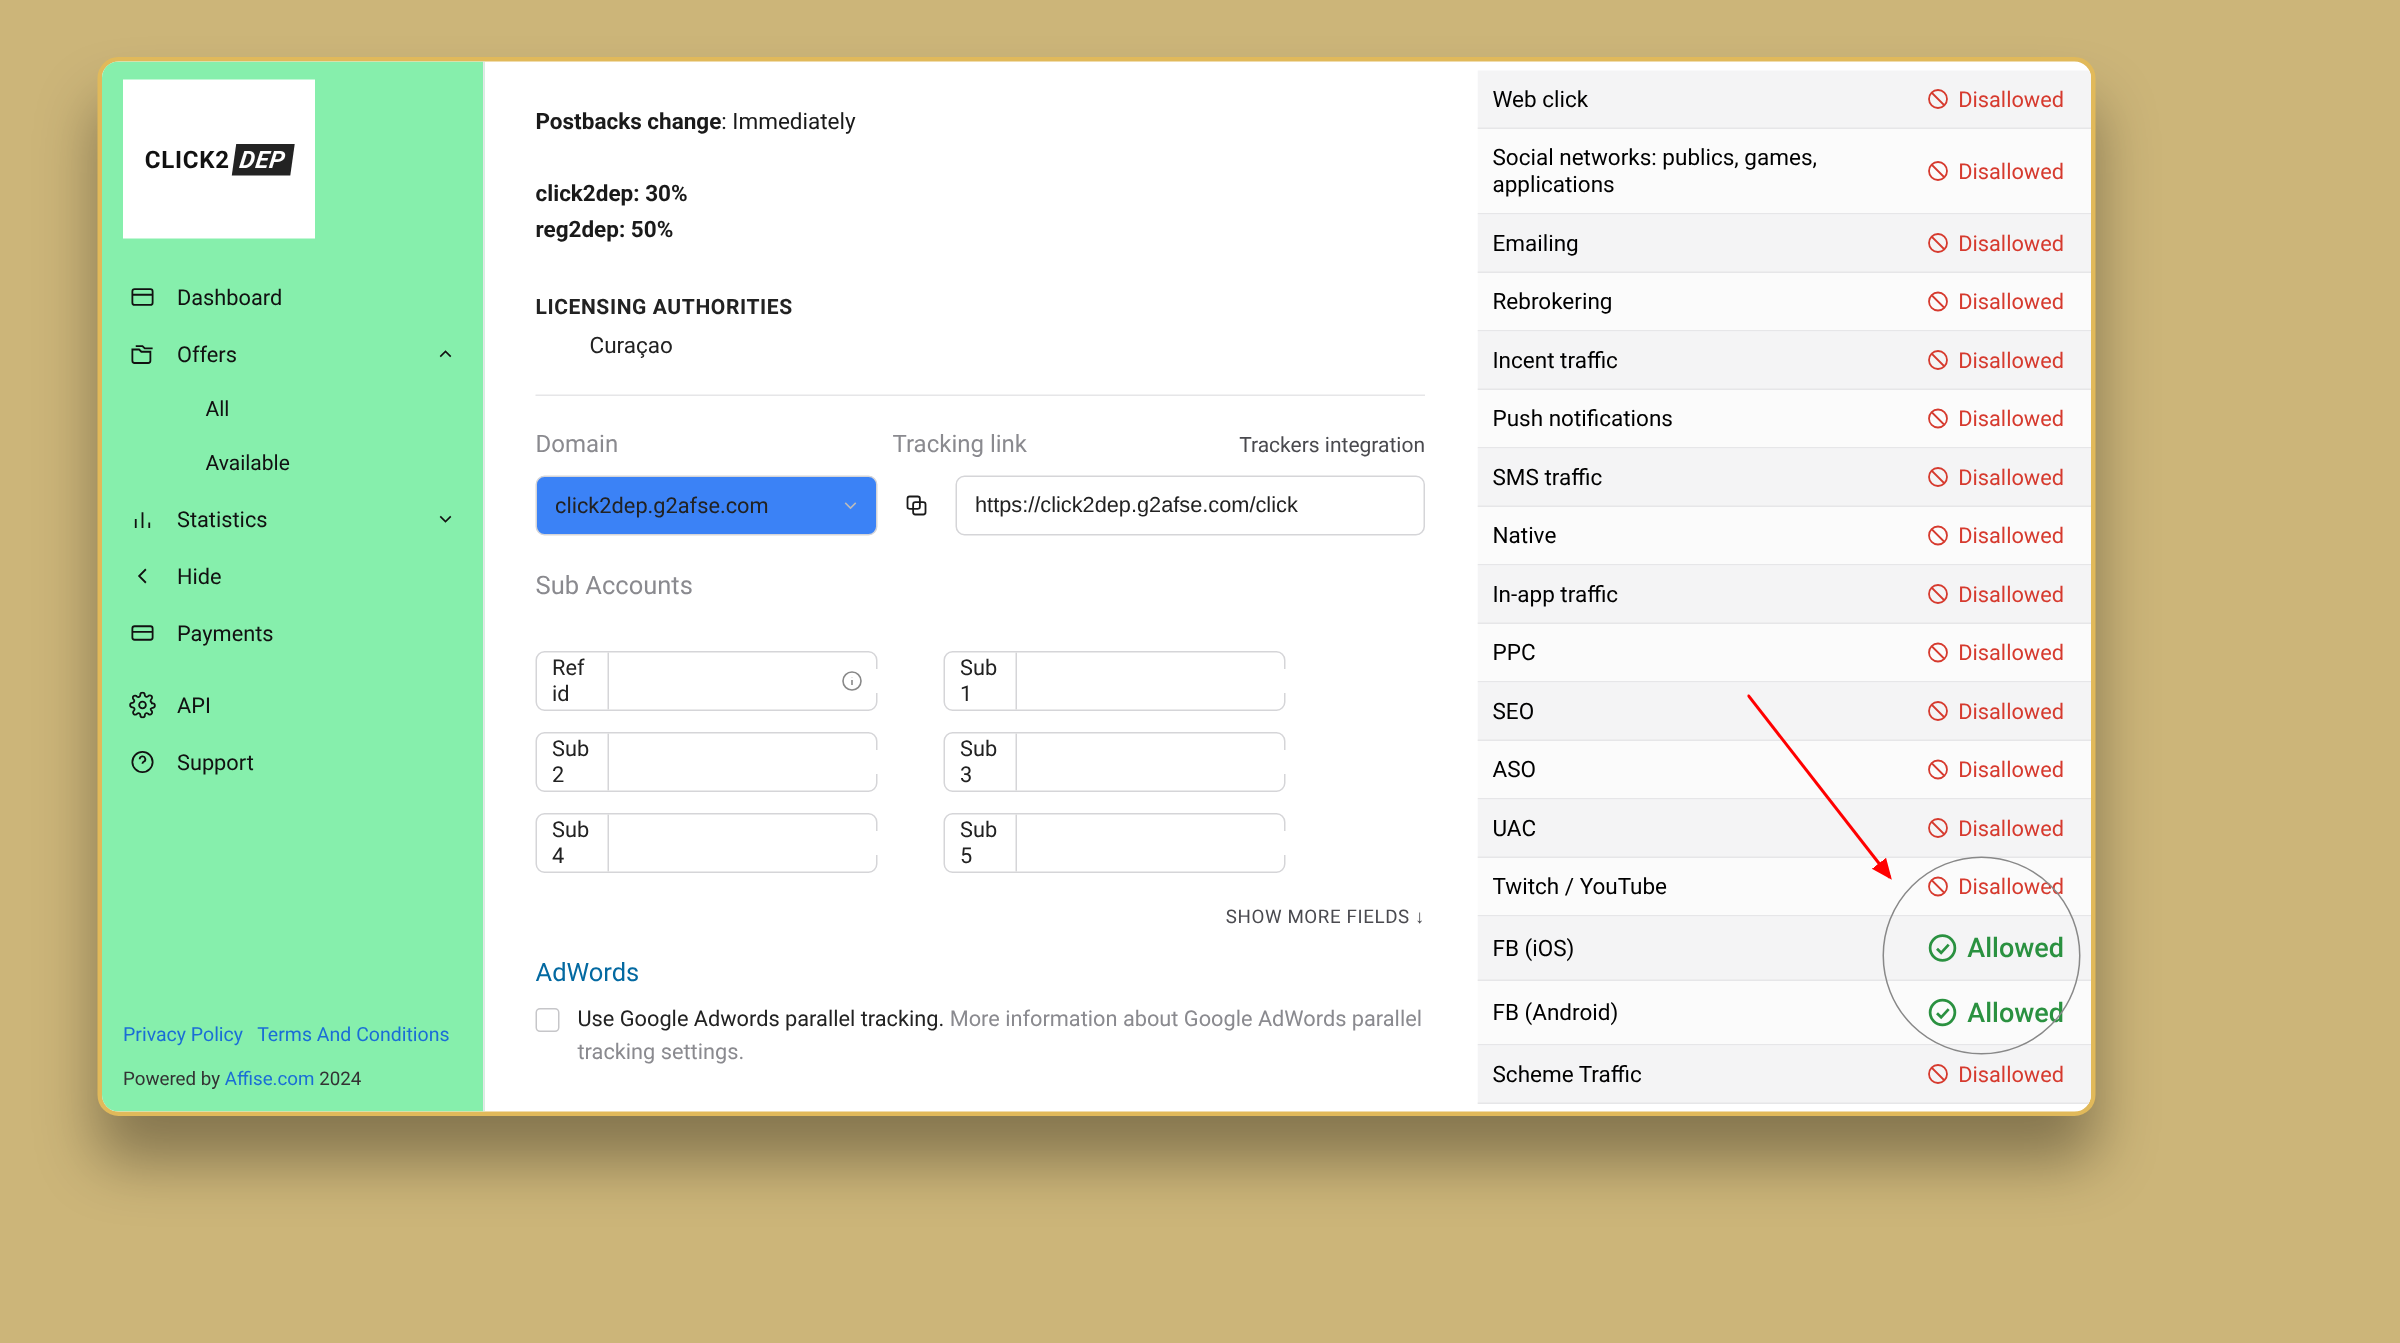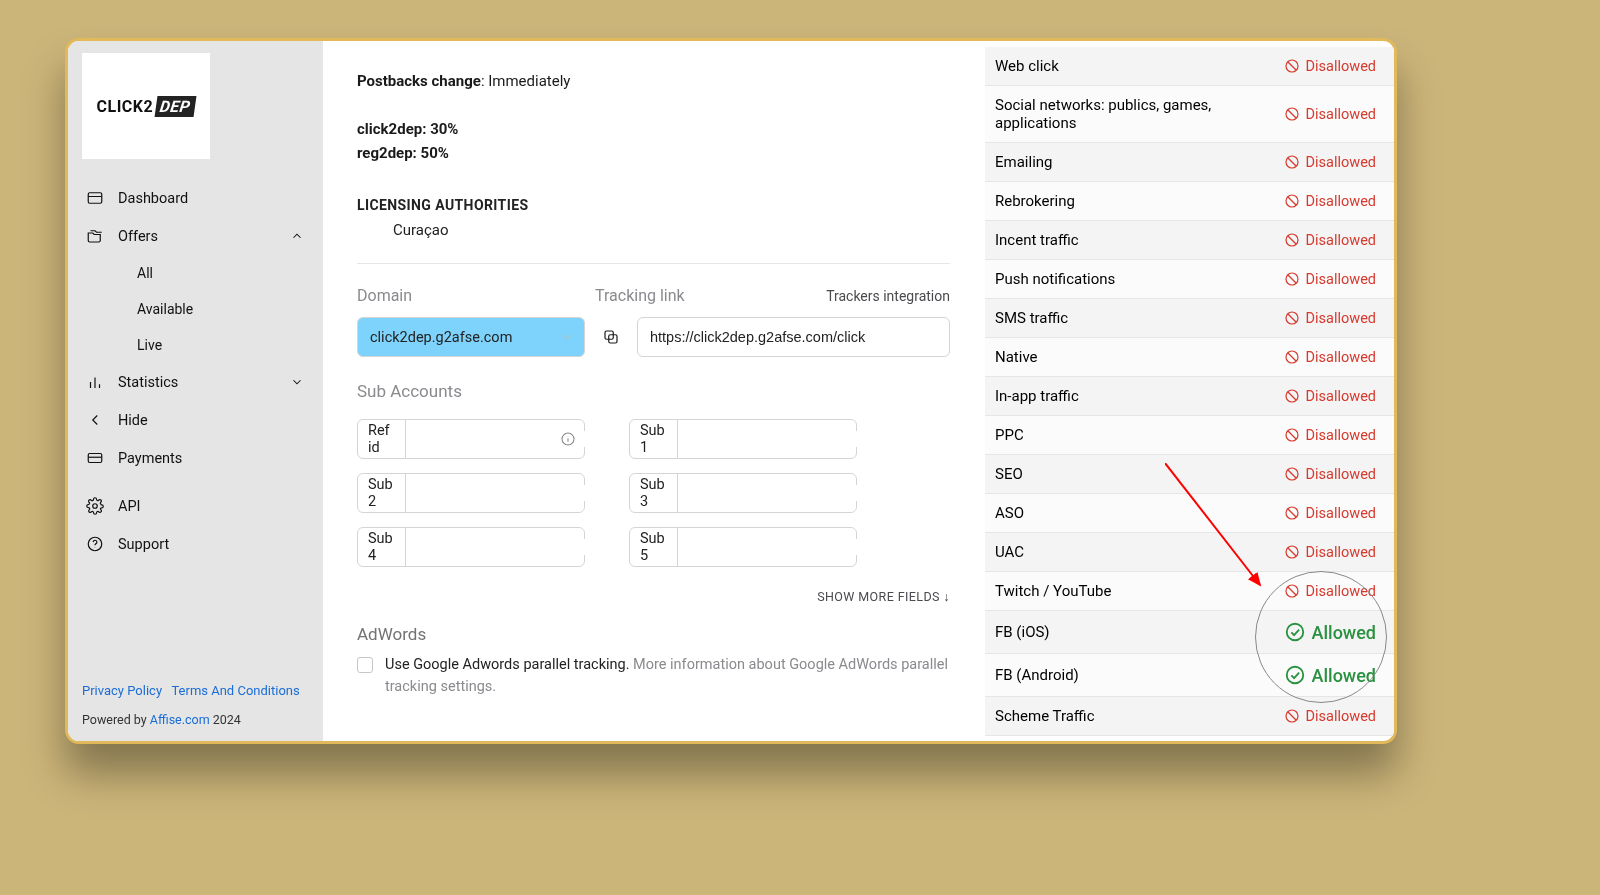"CLICK2" .sidebar { background: #e5e5e5 -> #86efac }
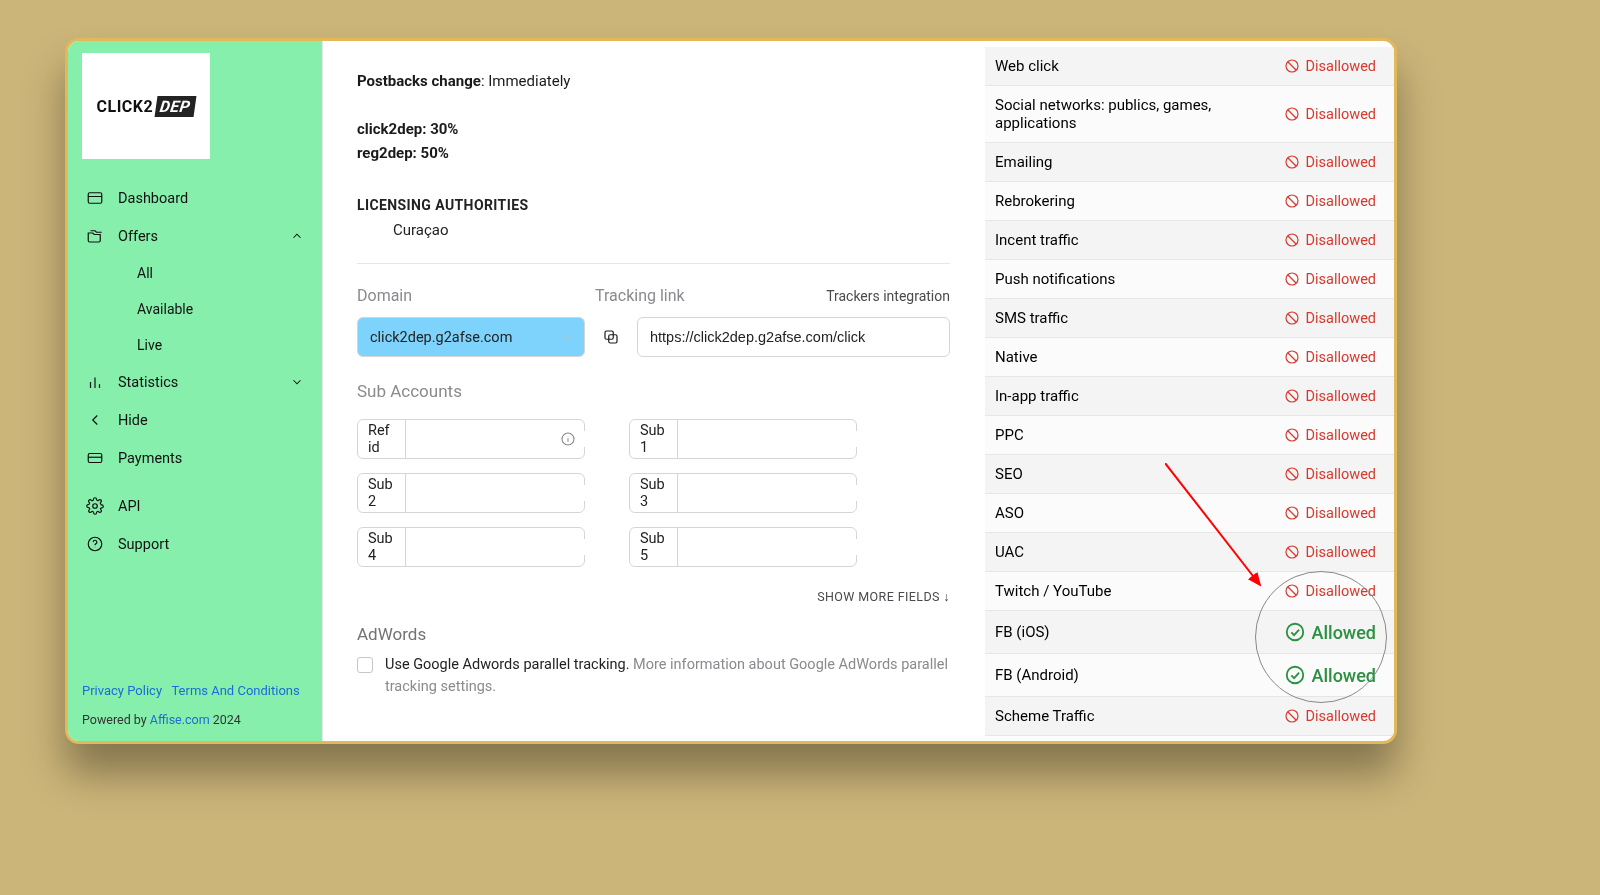"Live" div.nav-sub-item { html: <div><span>Live</span></div> -> none }
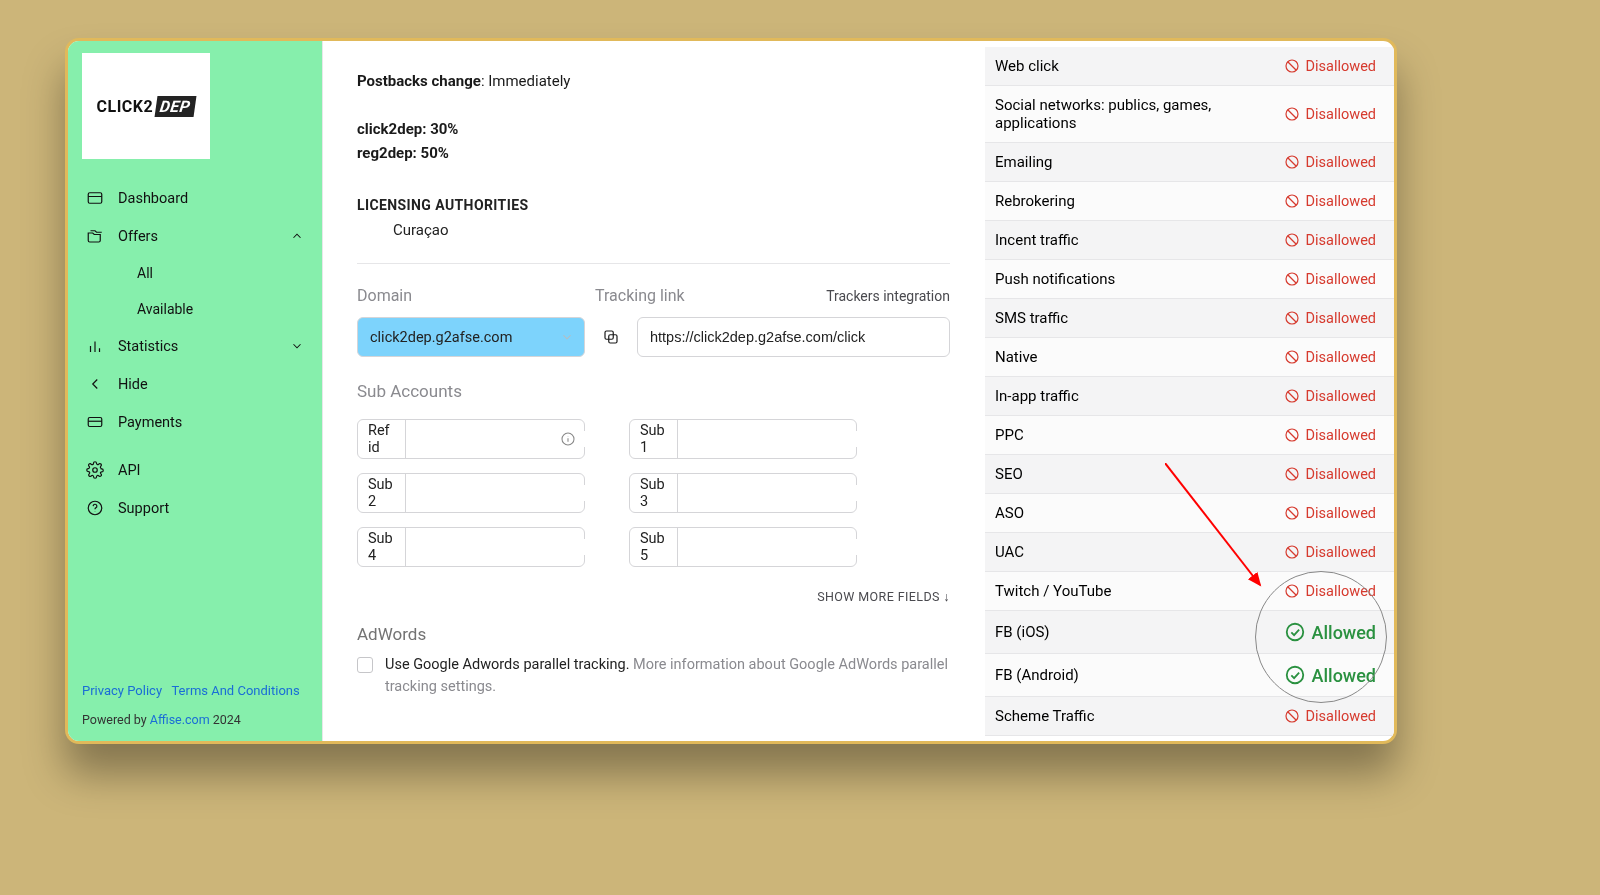"click2dep.g2afse.com" .select-box { background: #7dd3fc -> #3b82f6 }
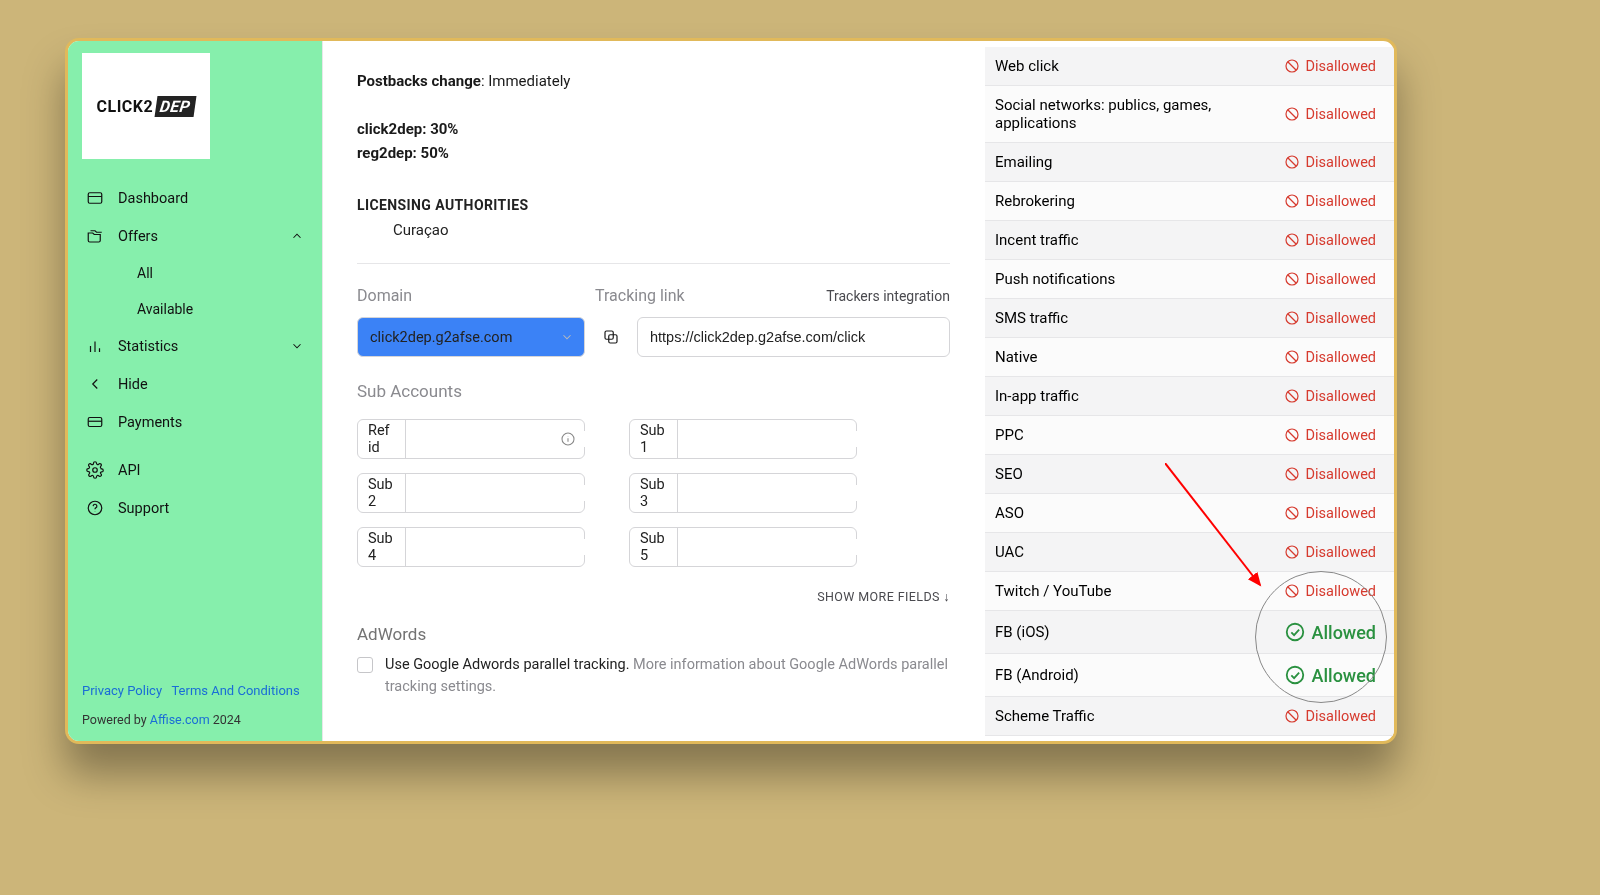"Ref id" .grid-inputs { margin-top: 18px -> 33px }
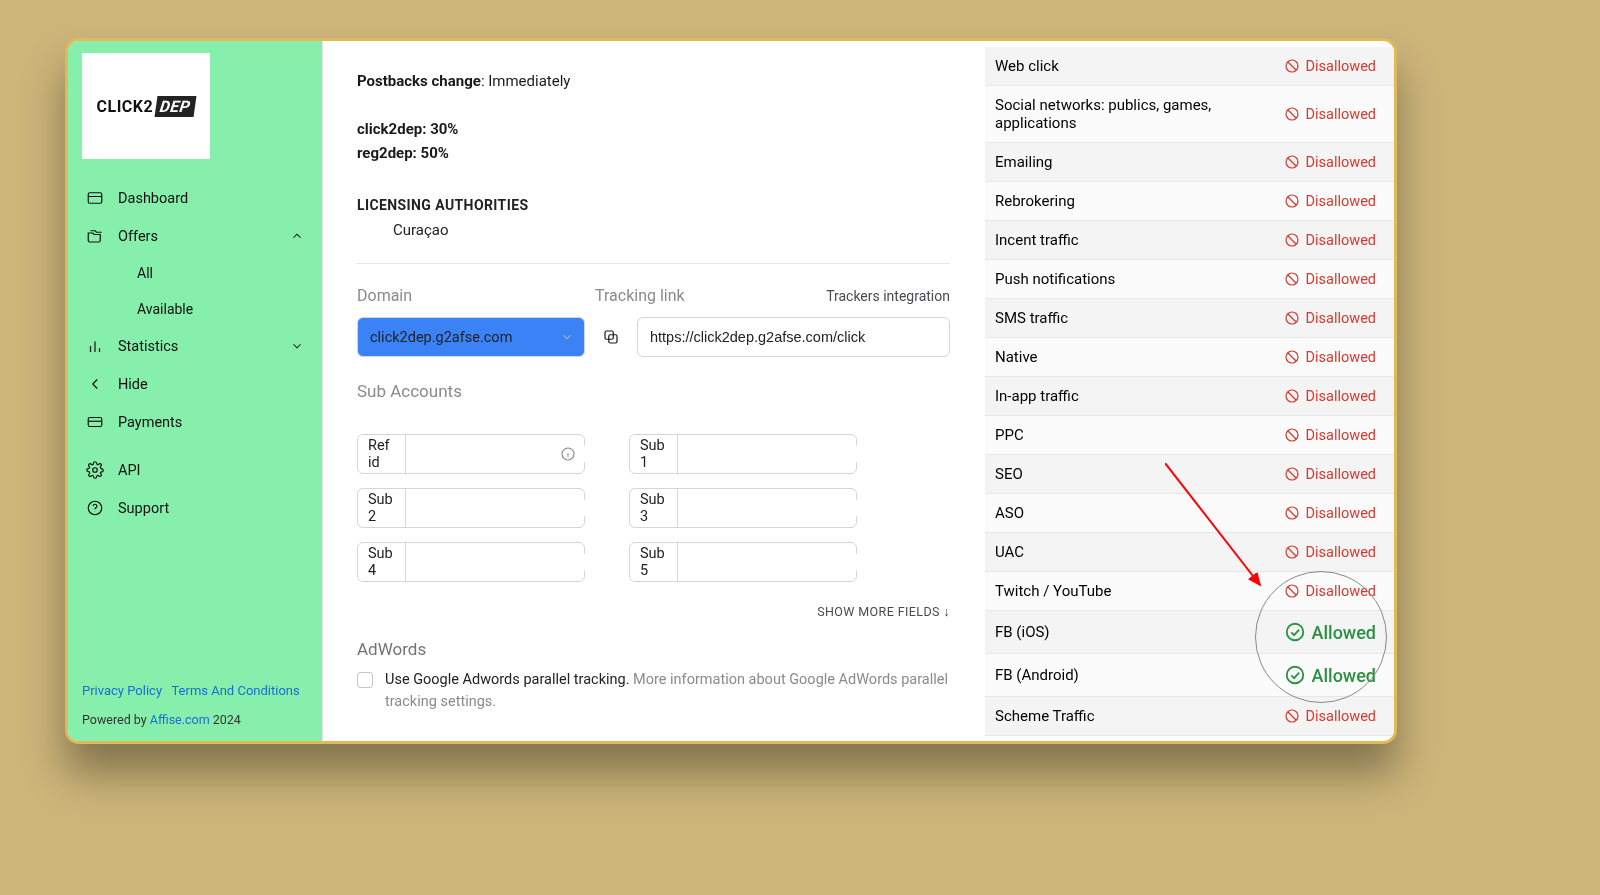"AdWords" .adwords-h { color: #737373 -> #0369a1 }
